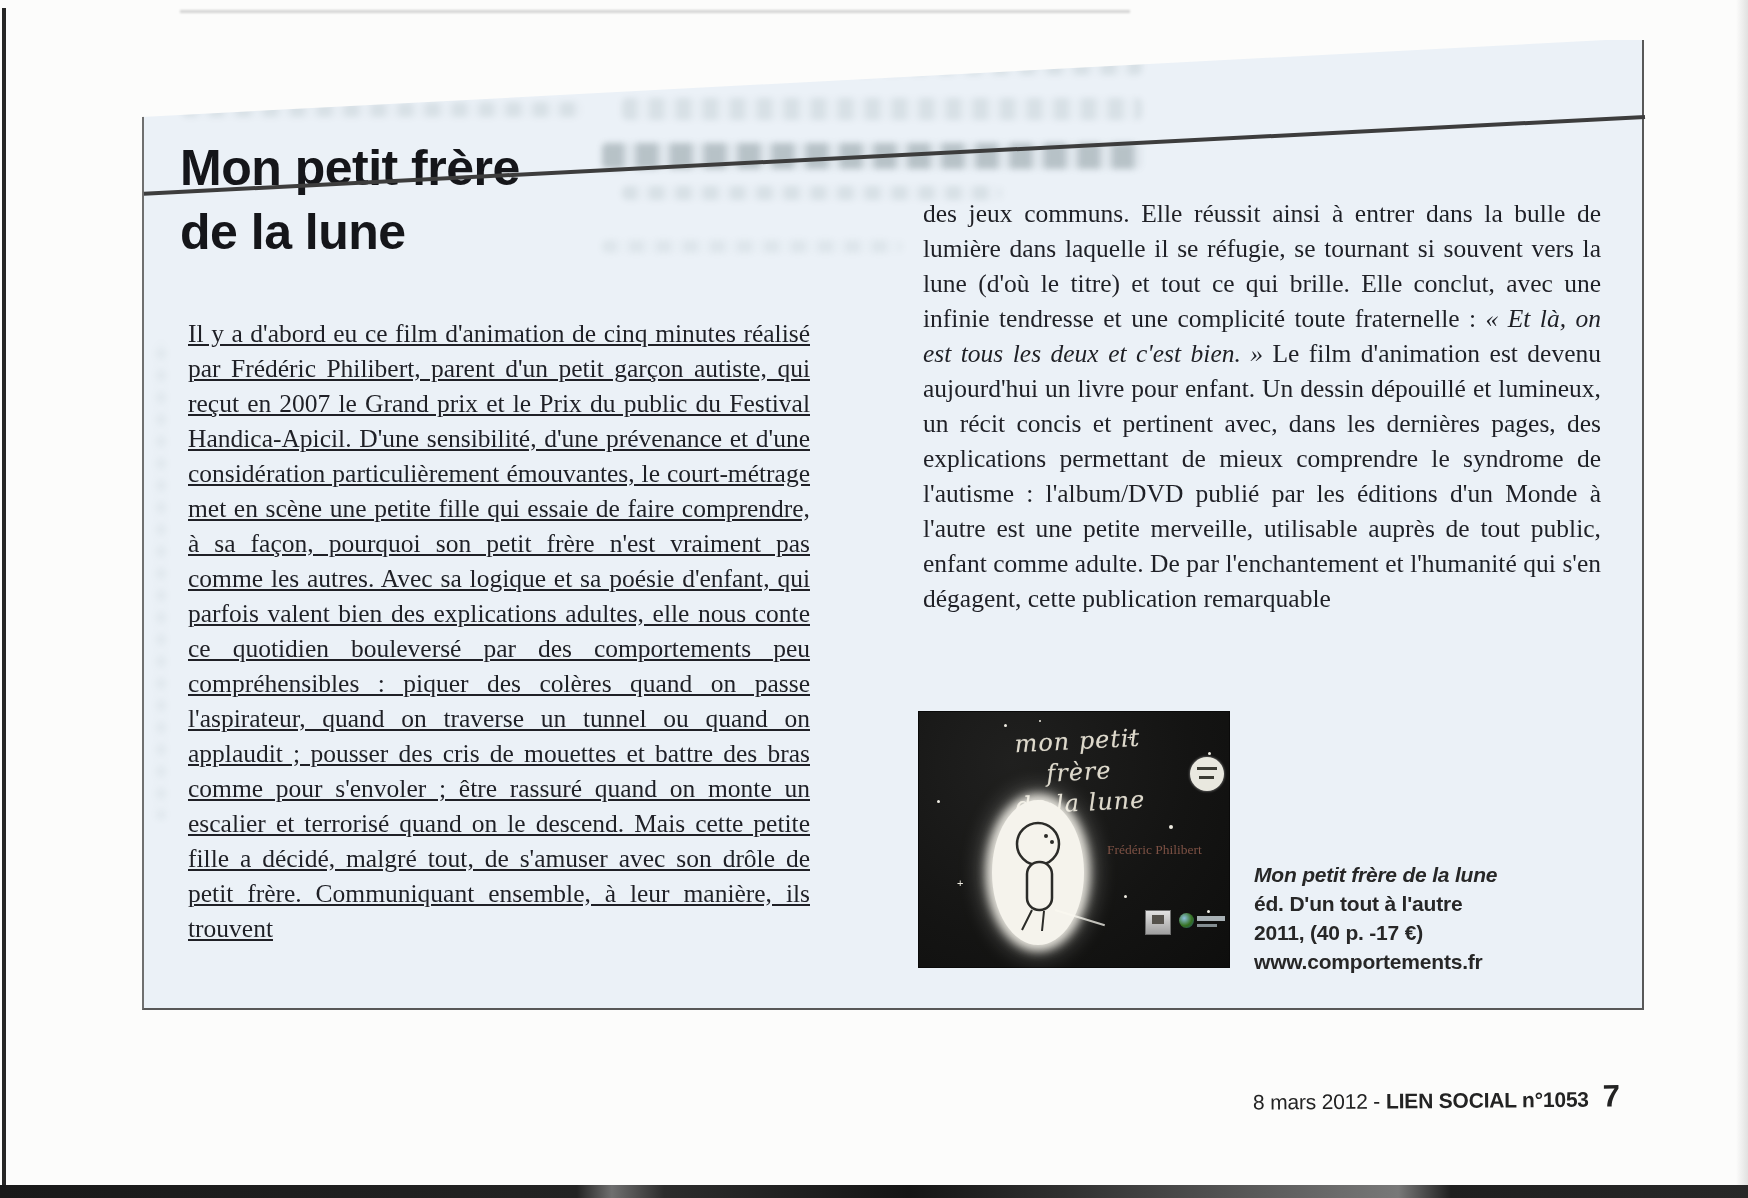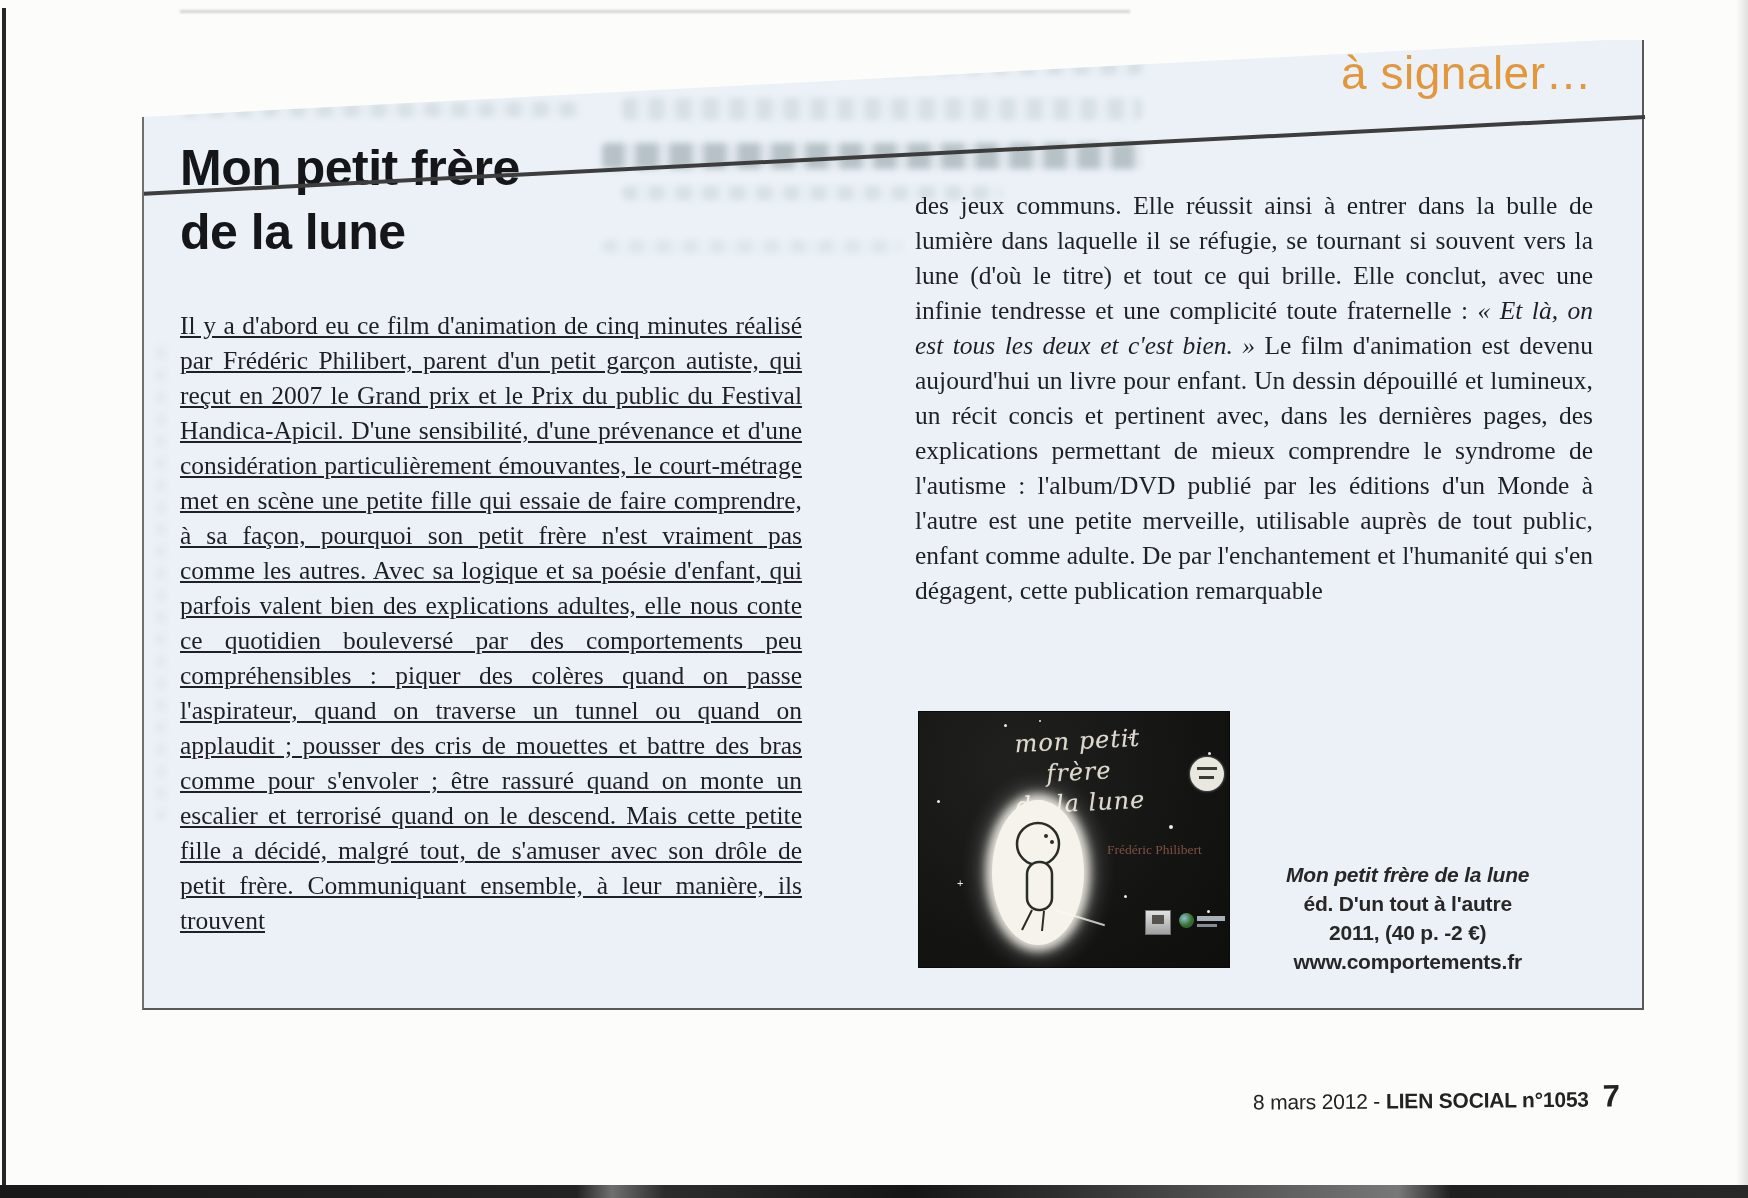"à signaler…" div.section-label { html: <div>à signaler…</div> -> none }
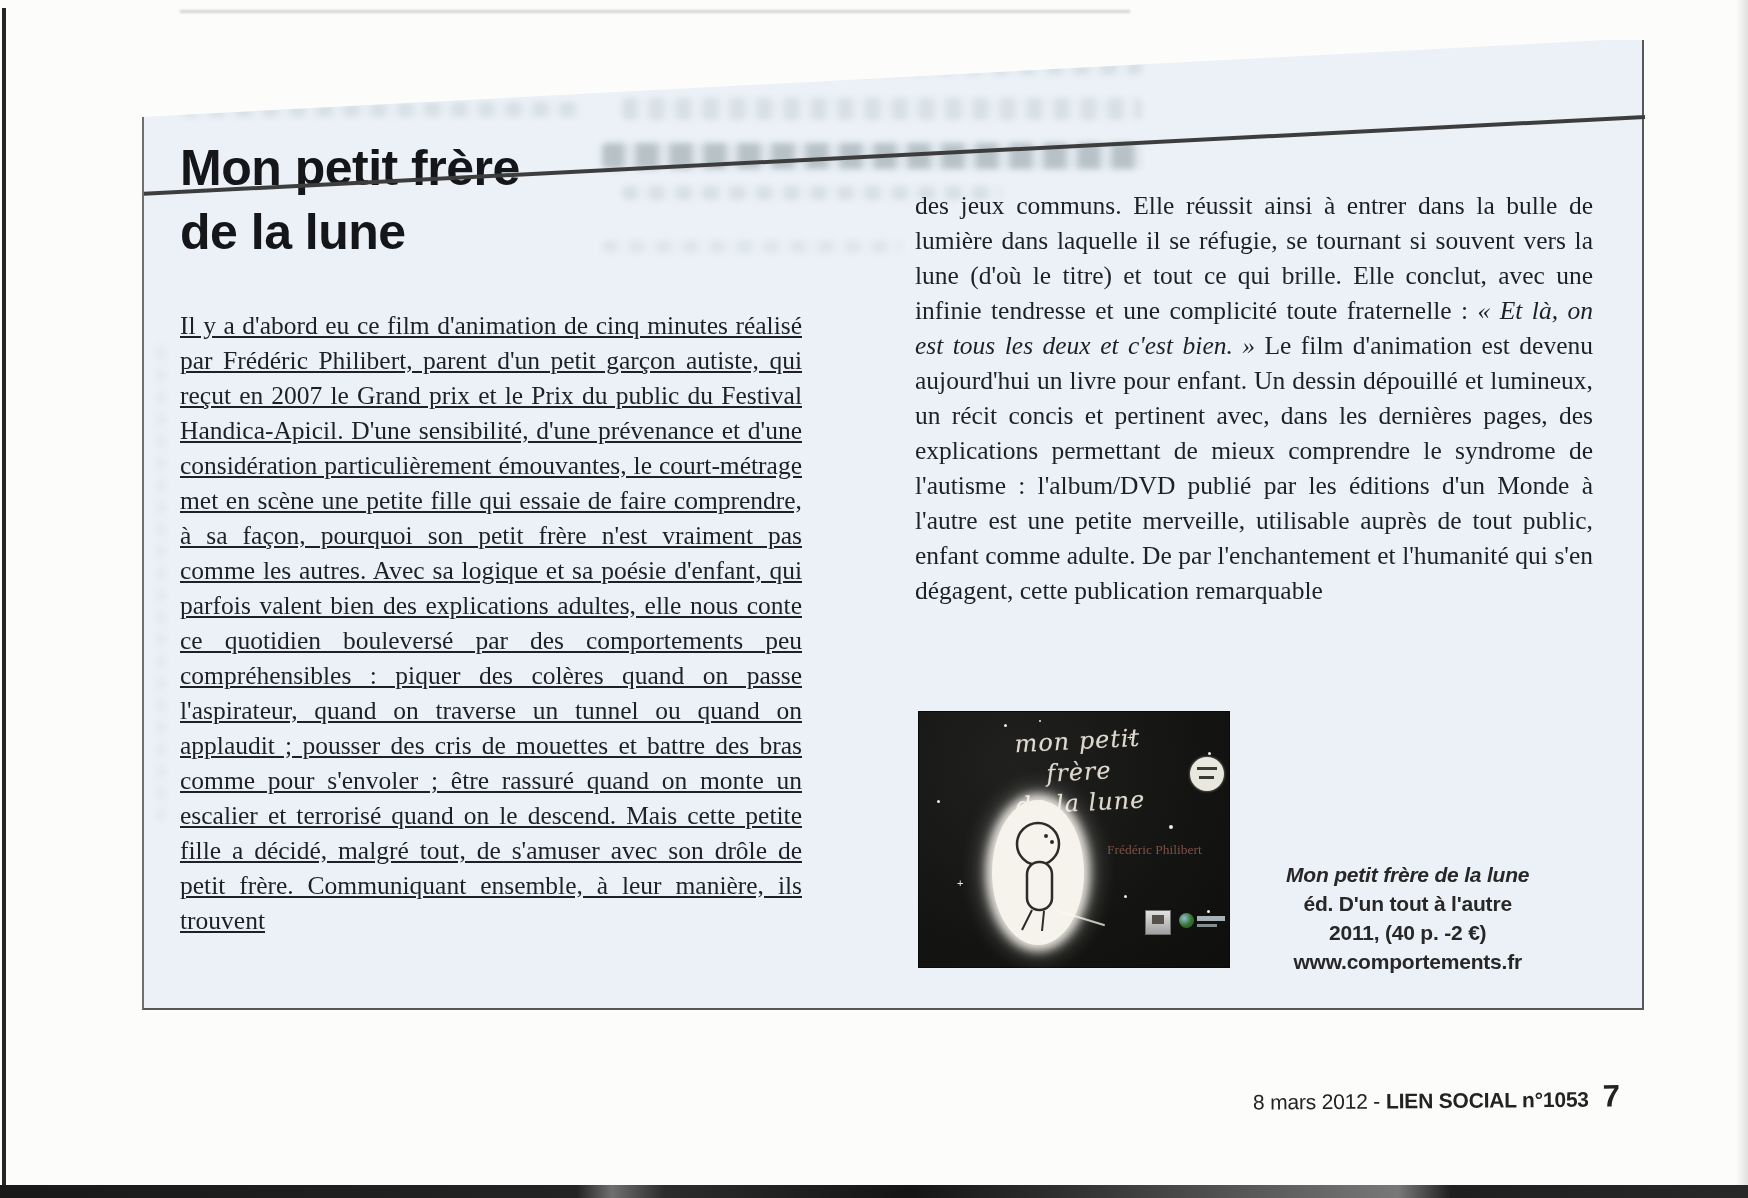"des jeux communs. Elle réussit" .bodytext { margin: 0 -> 8px }
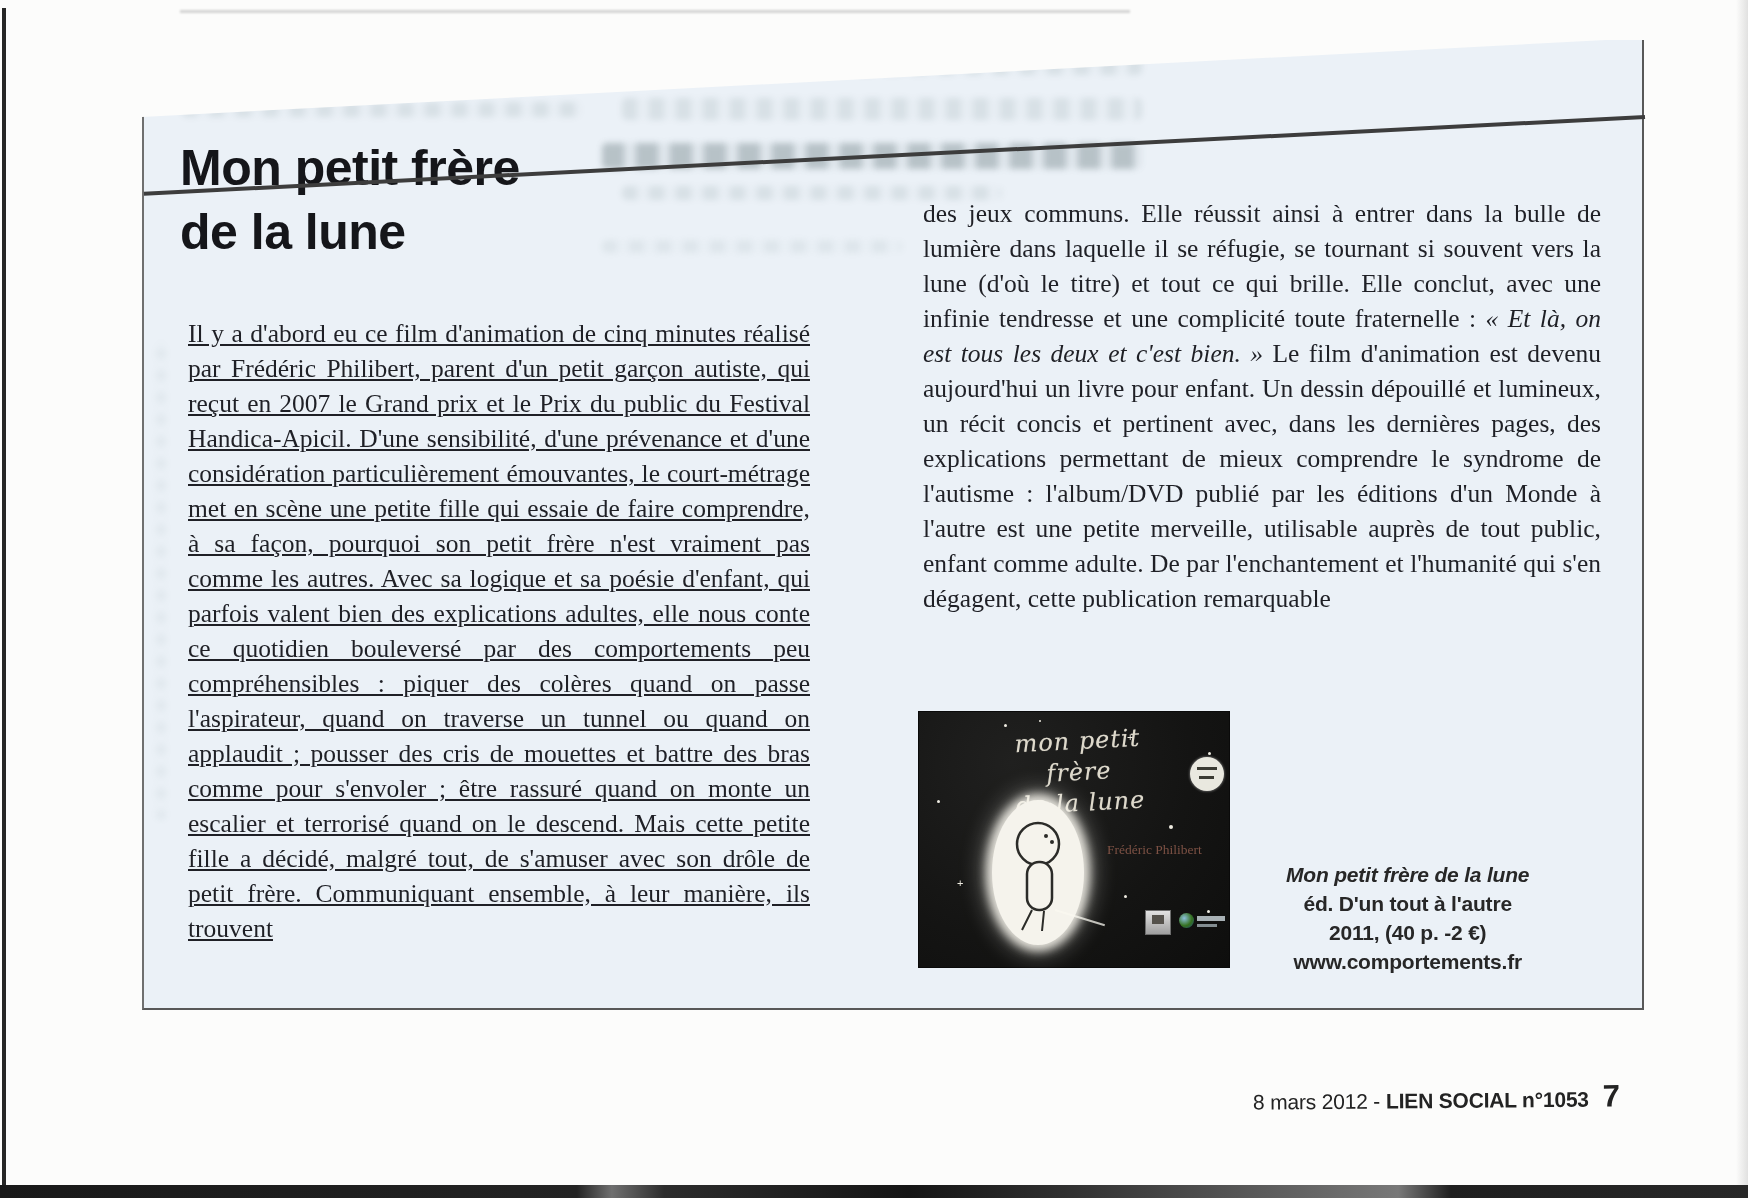"Mon petit frère de la" .caption { left: 1142px -> 1110px; text-align: center -> none }
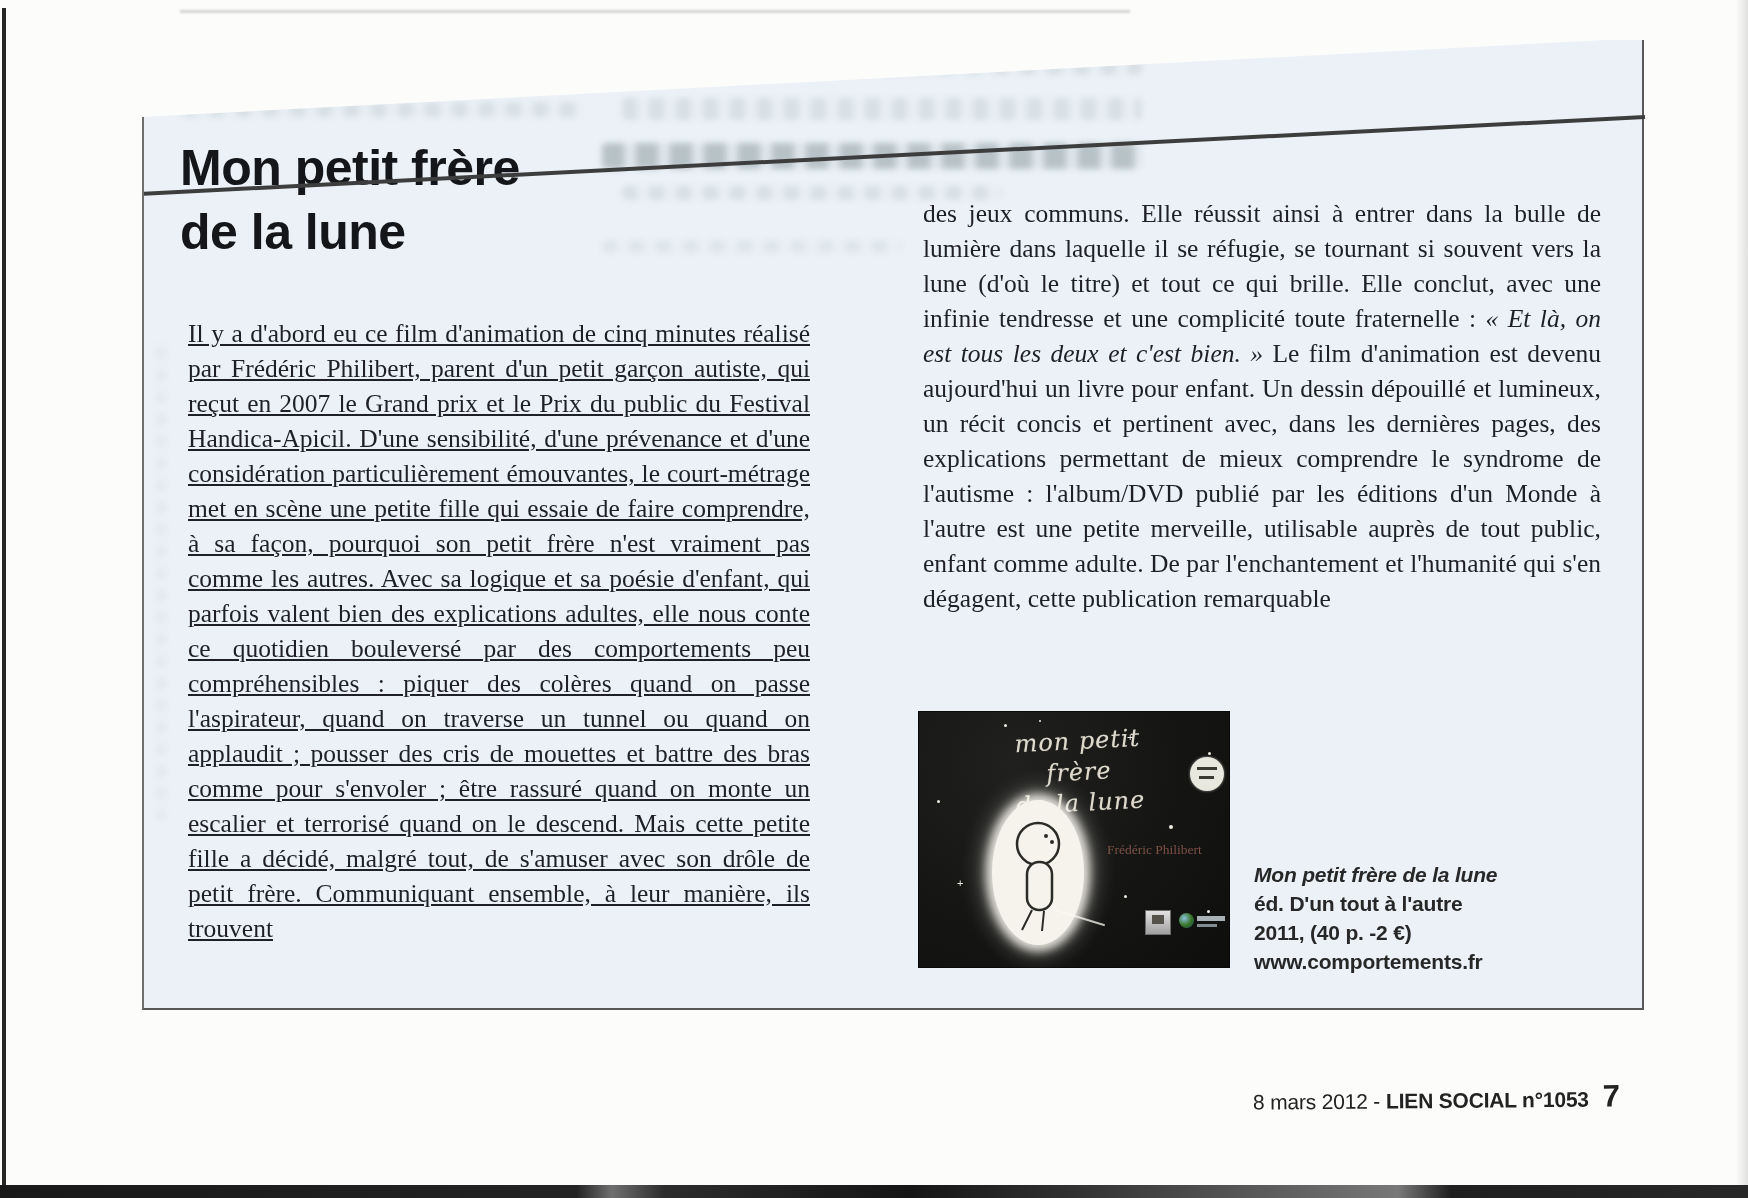"2011, (40 p. -2 €)" div { text: -2 -> -17 }
